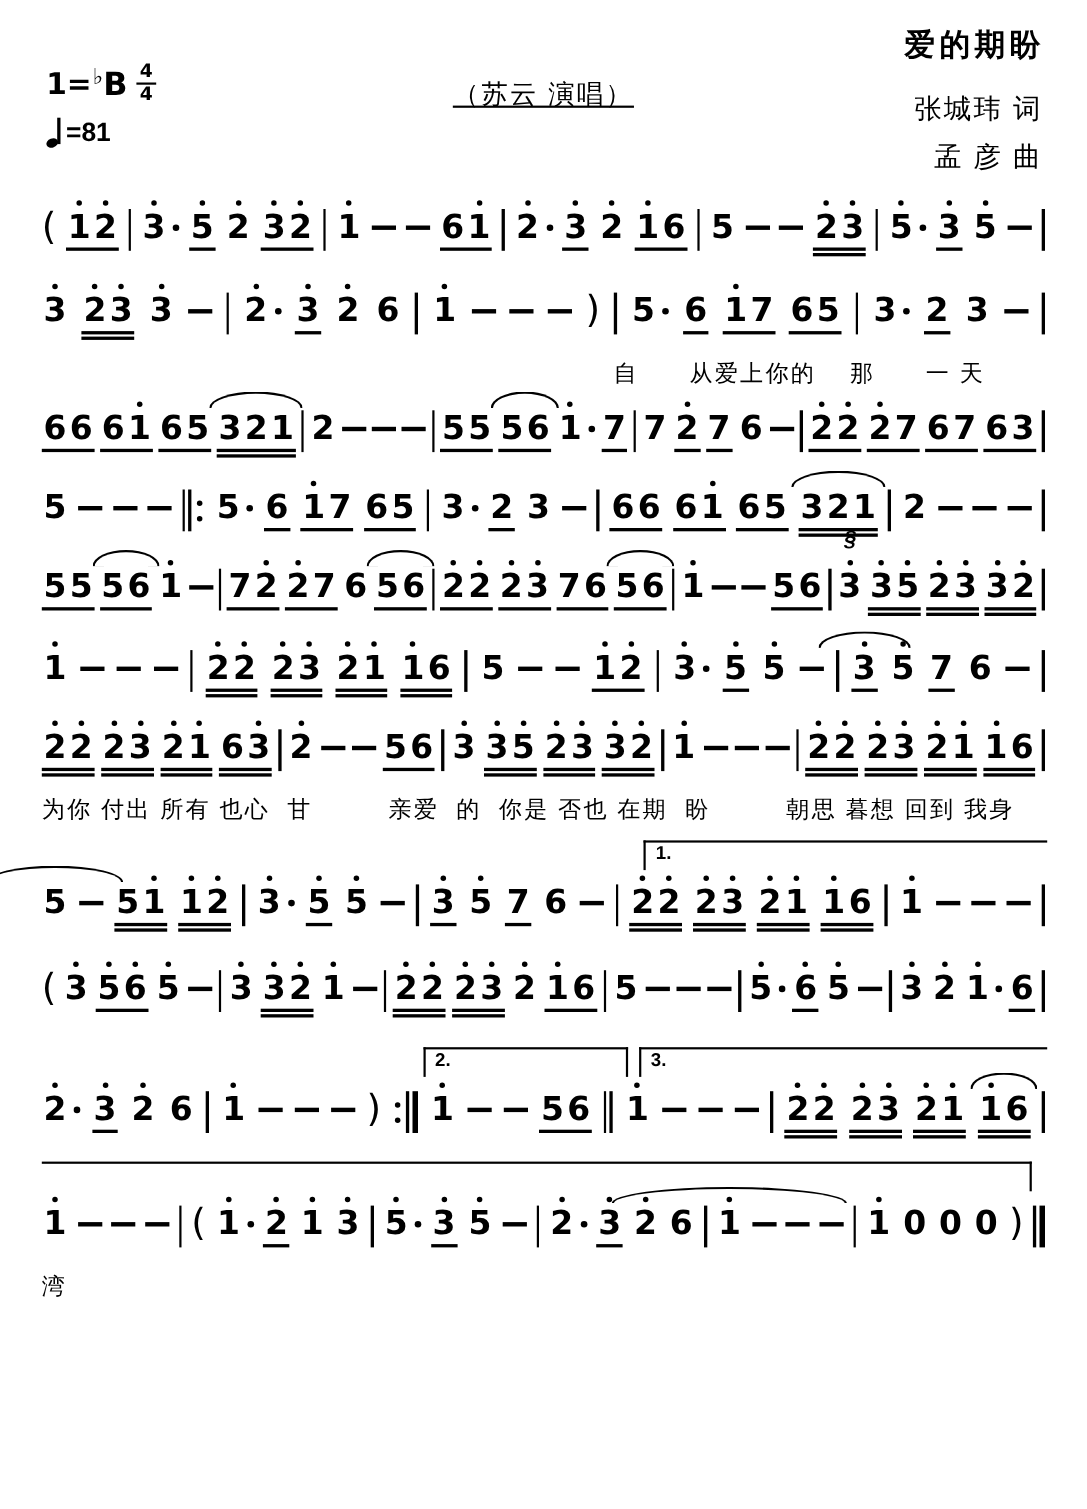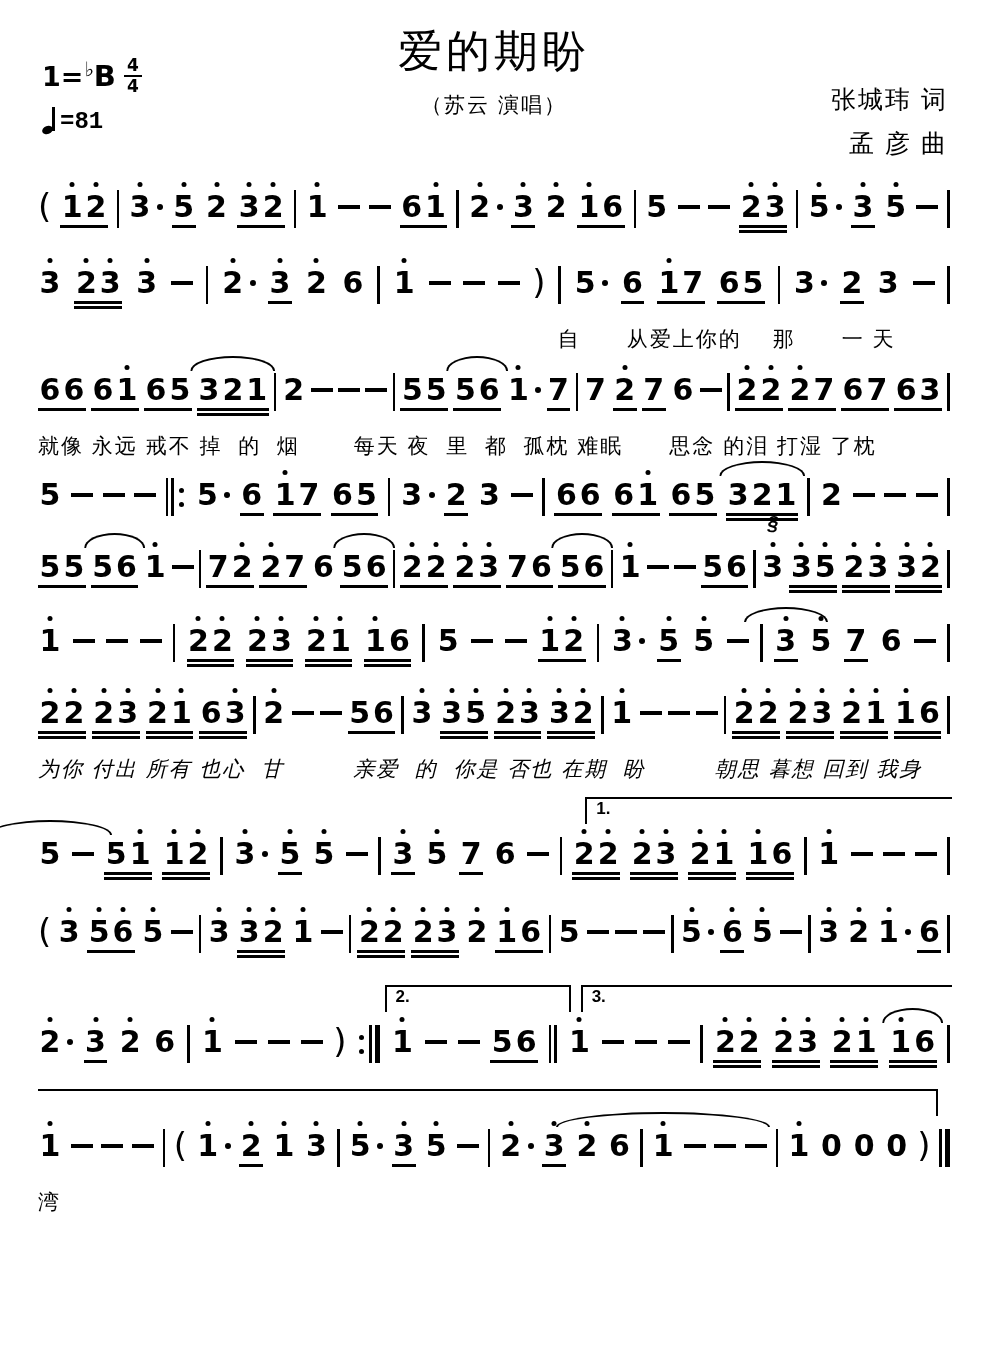"爱的期盼" .title { font-size: 44px -> 28px; font-weight: normal -> bold; text-align: none -> right }
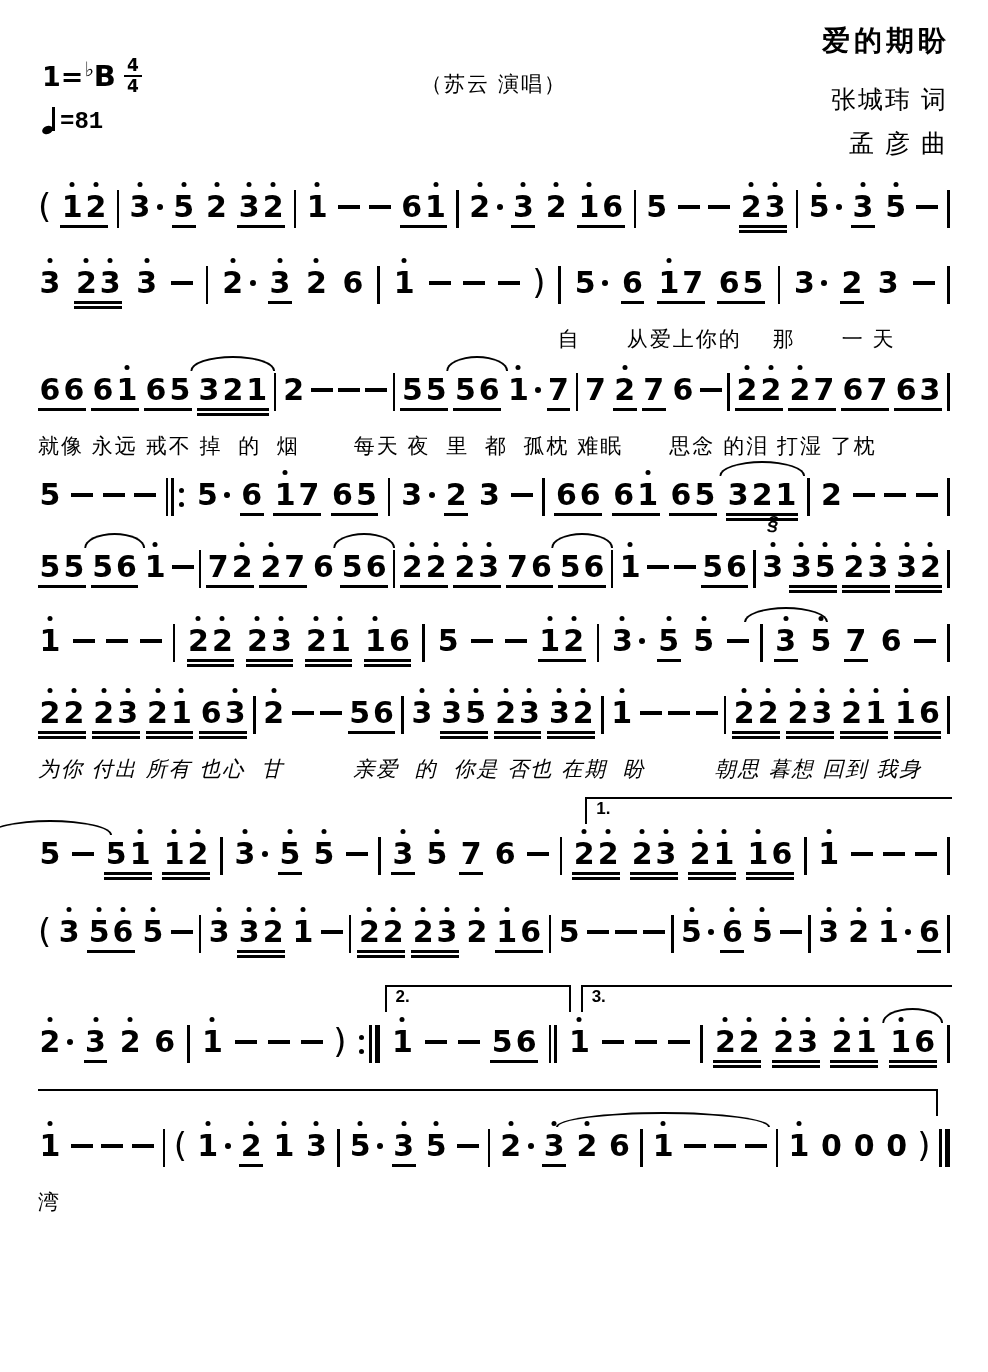"（苏云 演唱）" .subtitle { font-size: 21px -> 24px; text-decoration: none -> underline }
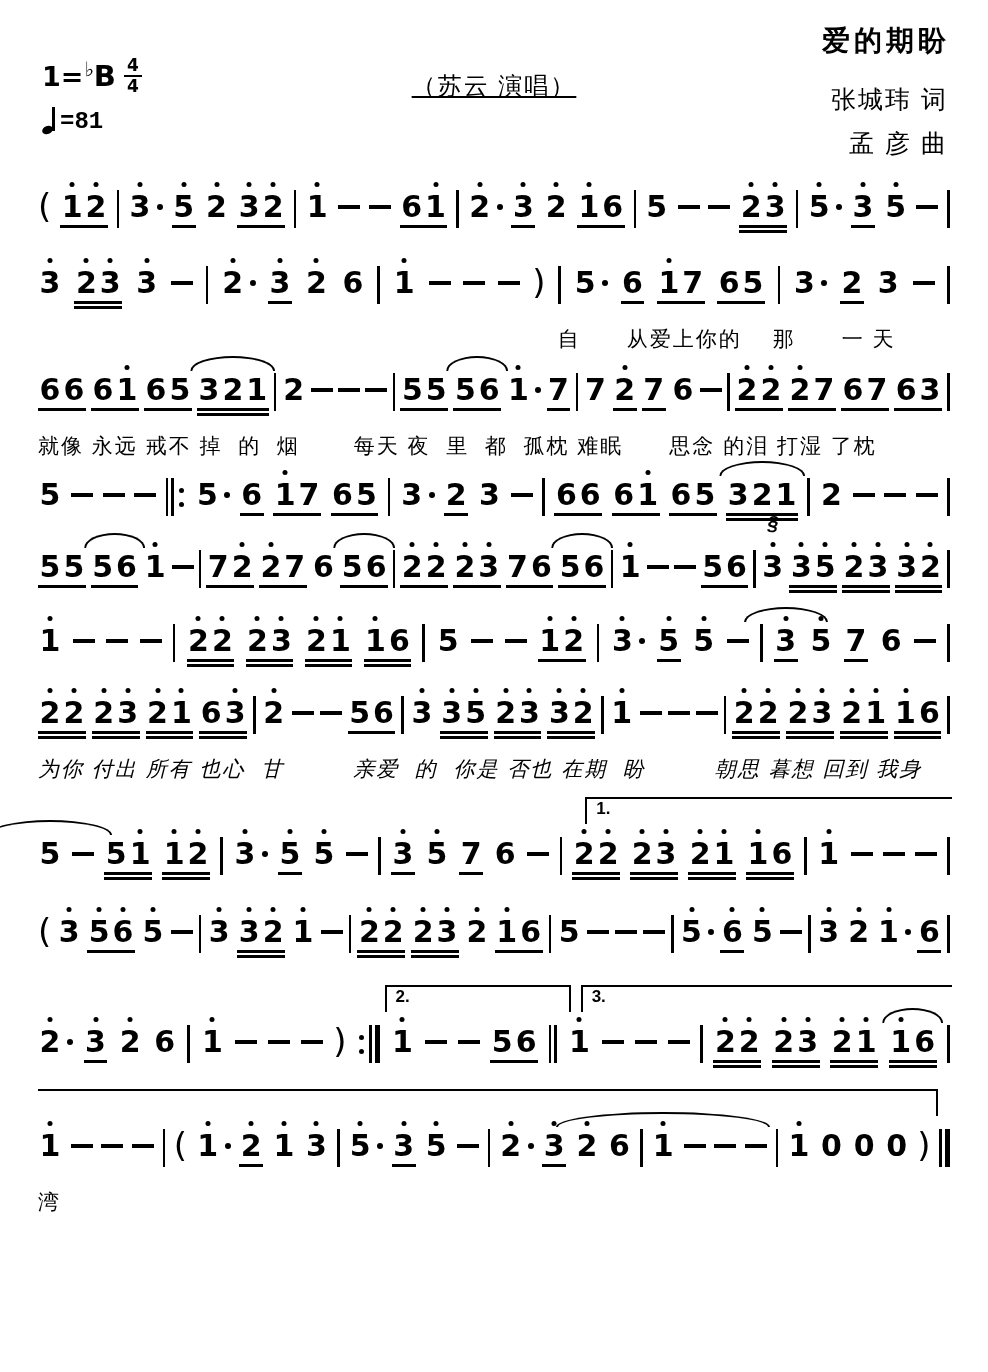"=81" span { font-family: Liberation Mono, monospace -> Liberation Sans, sans-serif }
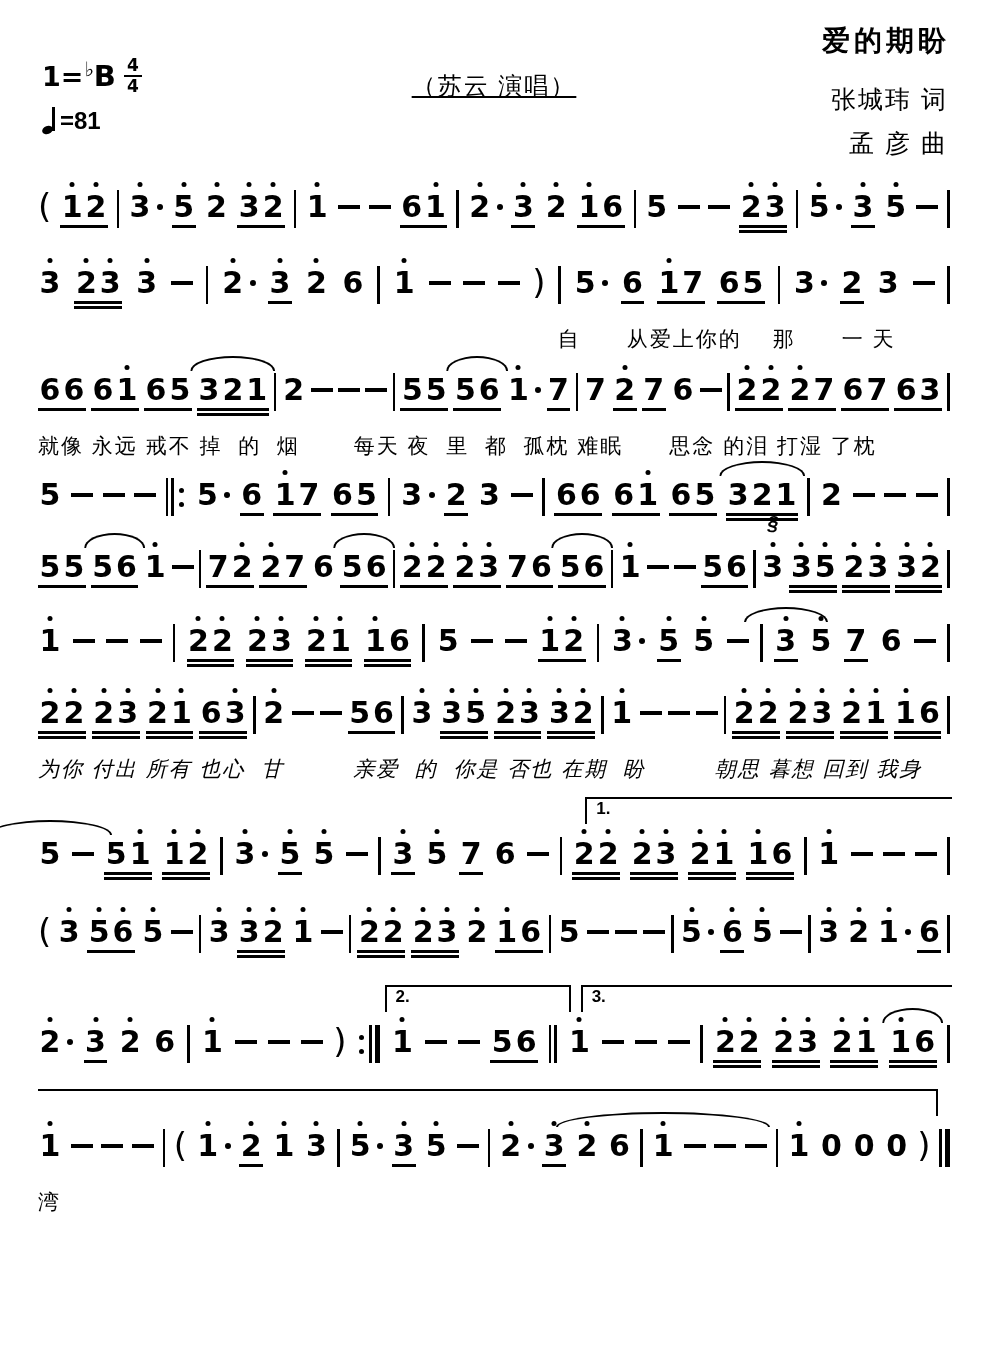"就像 永远 戒不 掉 的" div.lyrics { html: <div><span>就像 永远 戒不 掉 的 烟 每天 夜 里 都 孤枕 难眠 思念 的泪 打湿 了枕</span></div> -> none }
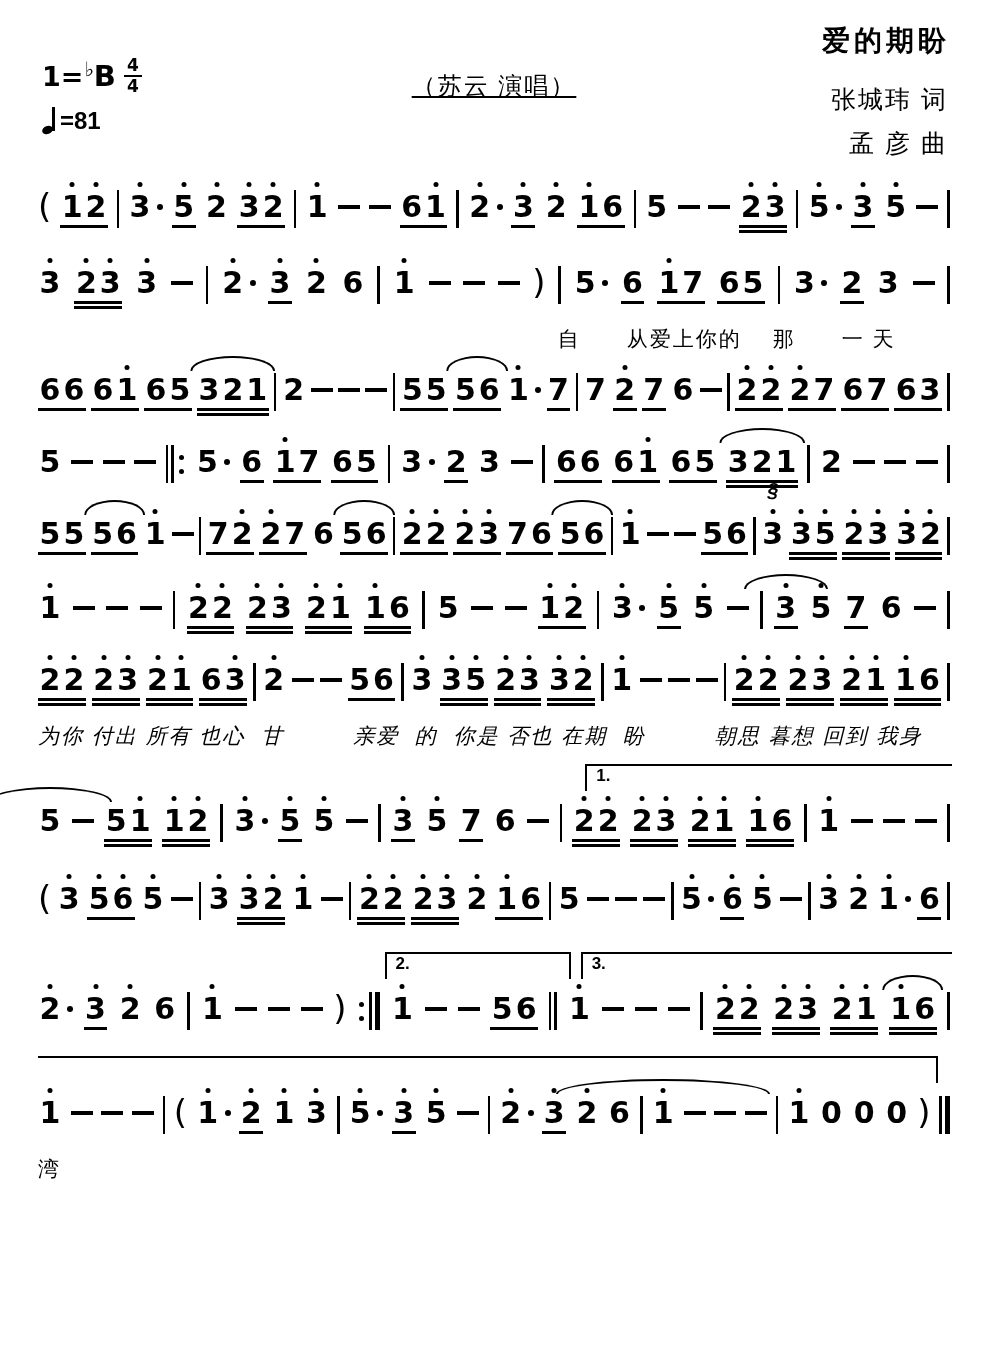"为你 付出 所有 也心 甘" div.lyrics { font-style: italic -> none }
